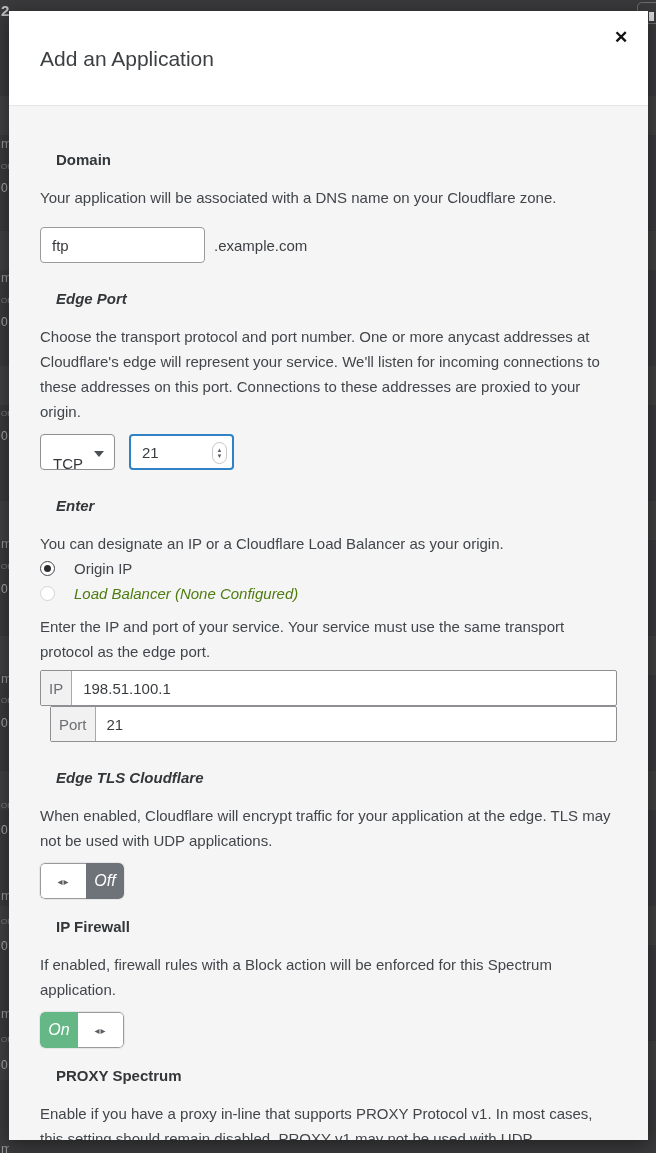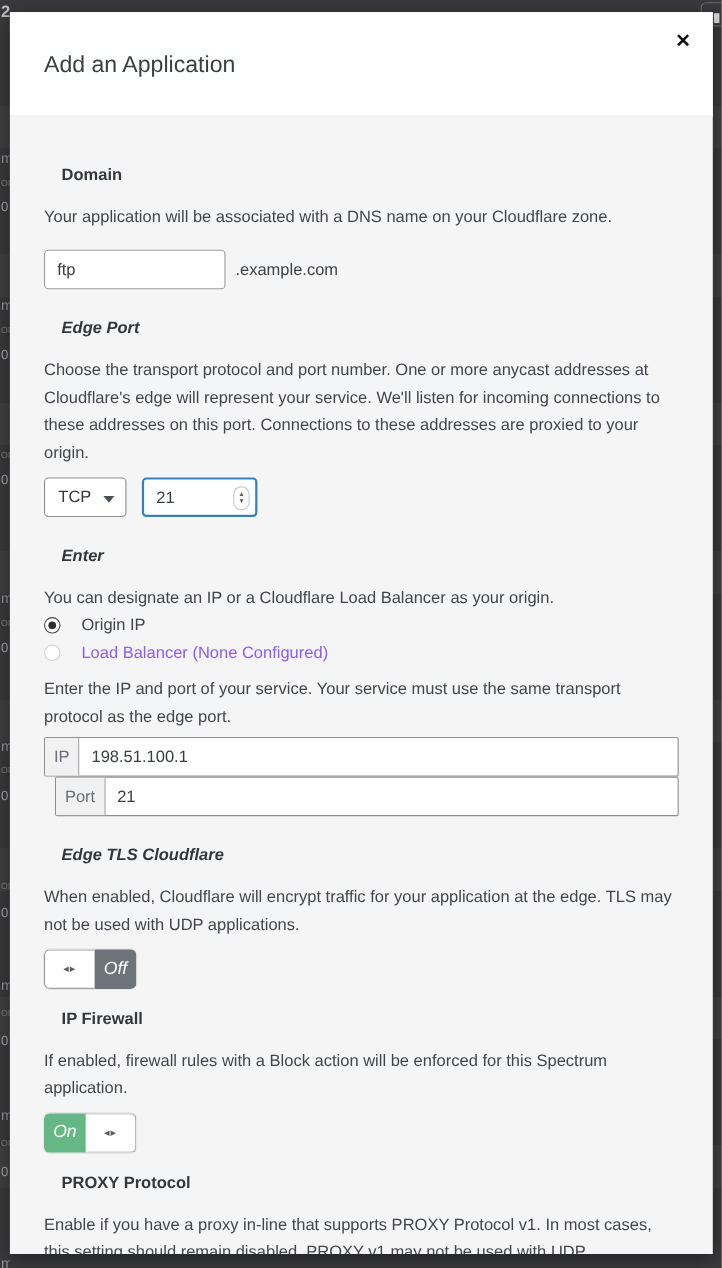"TCP" .select-value { top: 8px -> 20px }
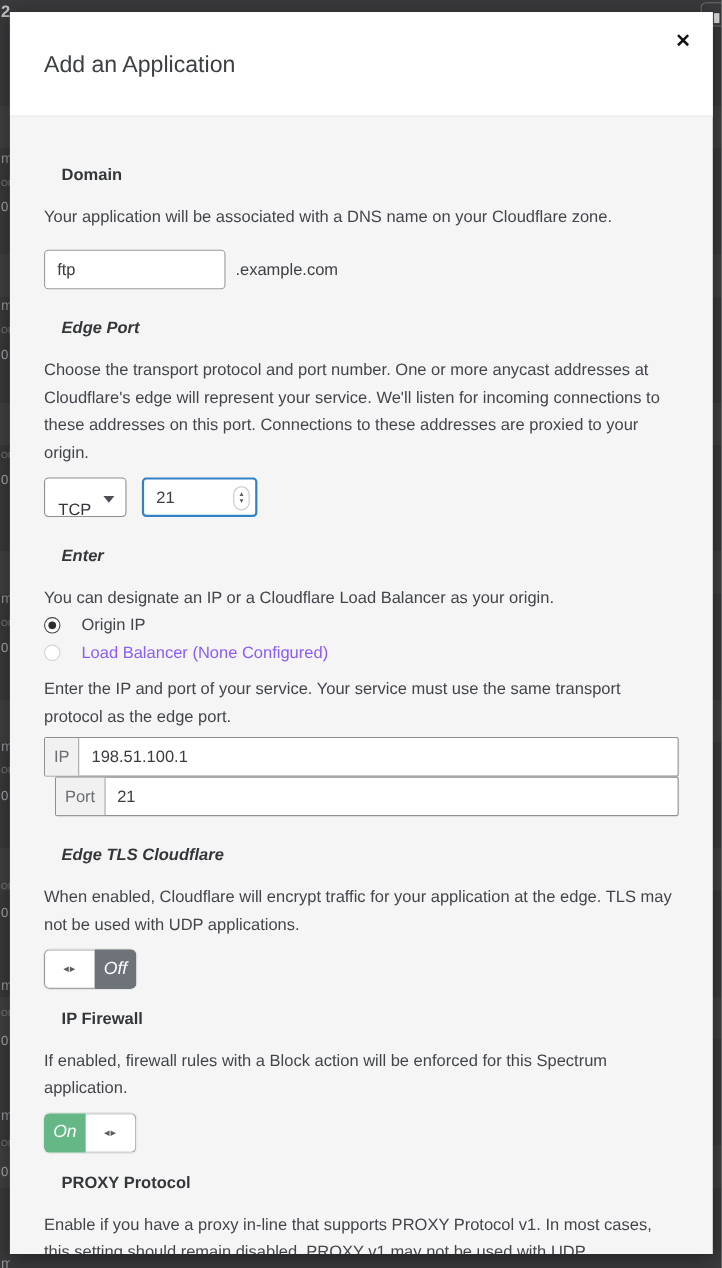"Load Balancer (None Configured)" .radio-label.disabled { color: #8b5cf6 -> #4d7c0f; font-style: none -> italic }
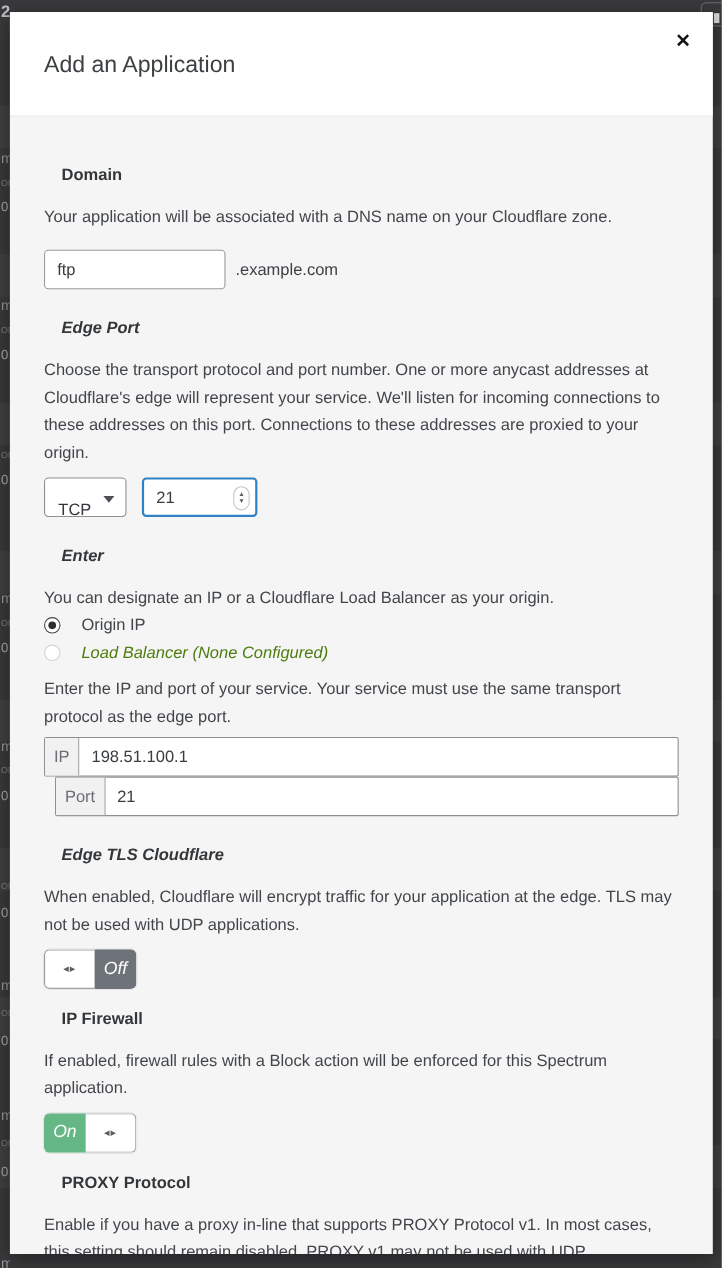"PROXY Protocol" h3.section-heading { text: Protocol -> Spectrum }
